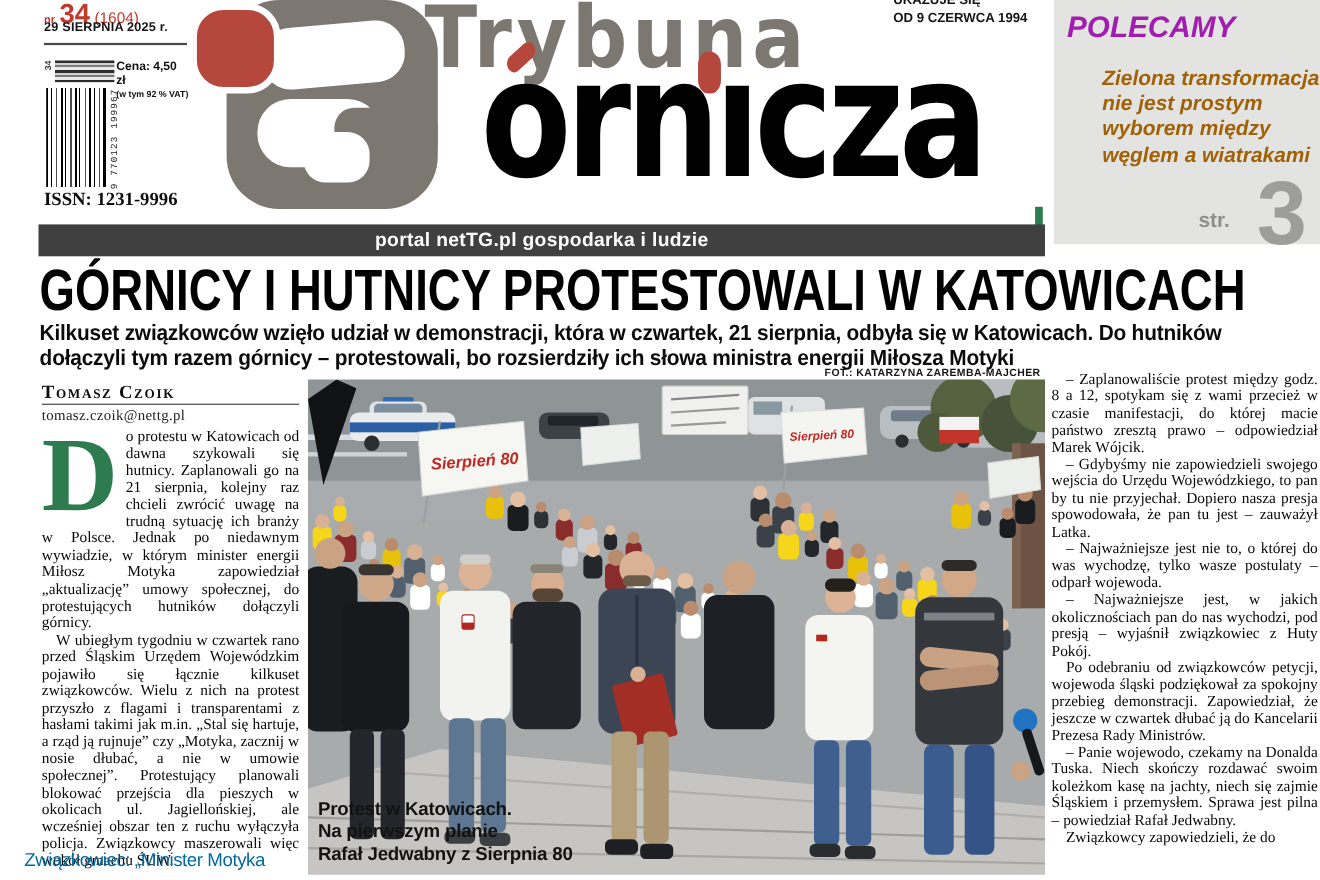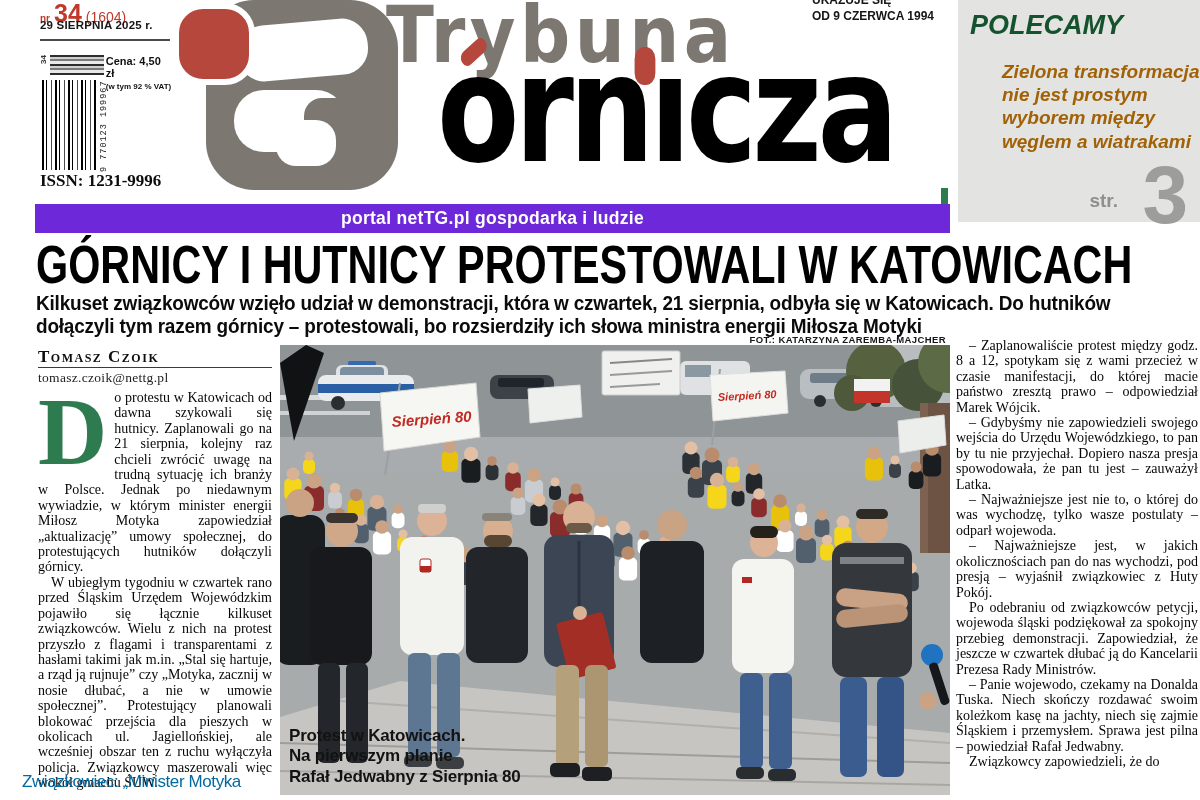"POLECAMY" .pol-label { color: #14532d -> #a21caf }
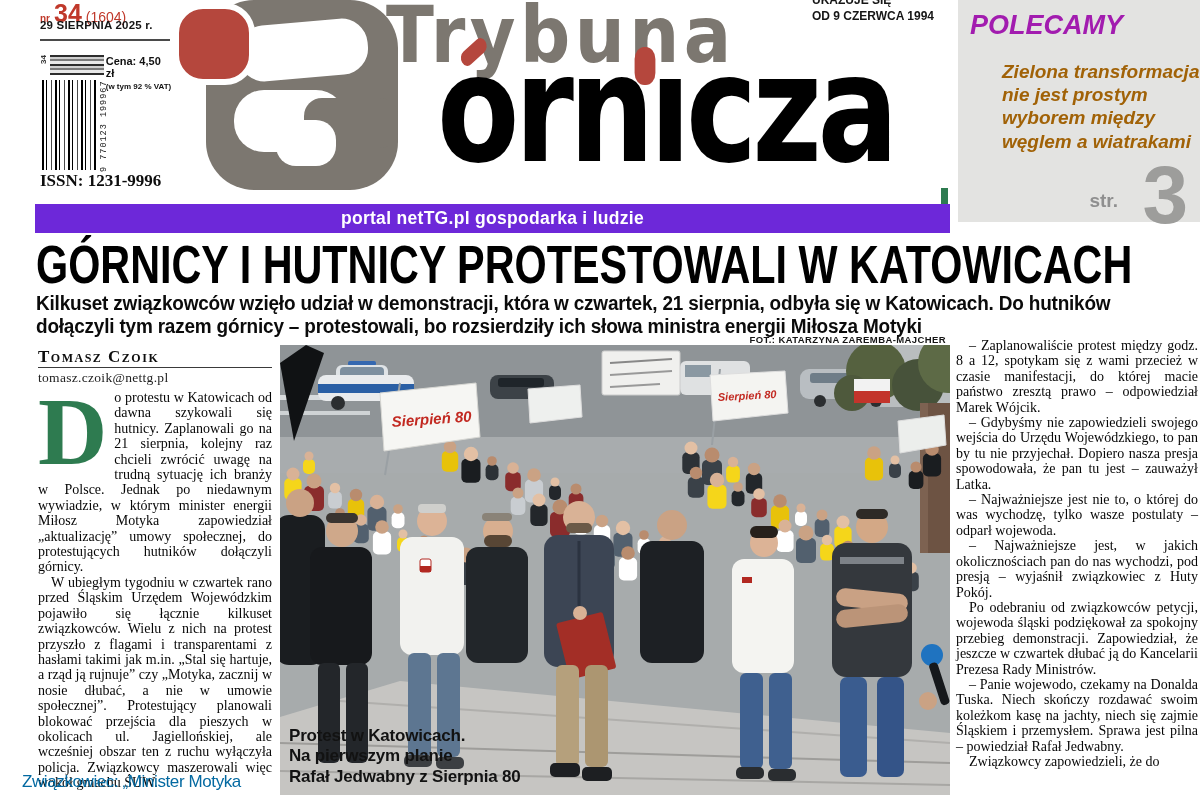"portal netTG.pl gospodarka i ludzie" .green-bar { background: #6d28d9 -> #404040 }
